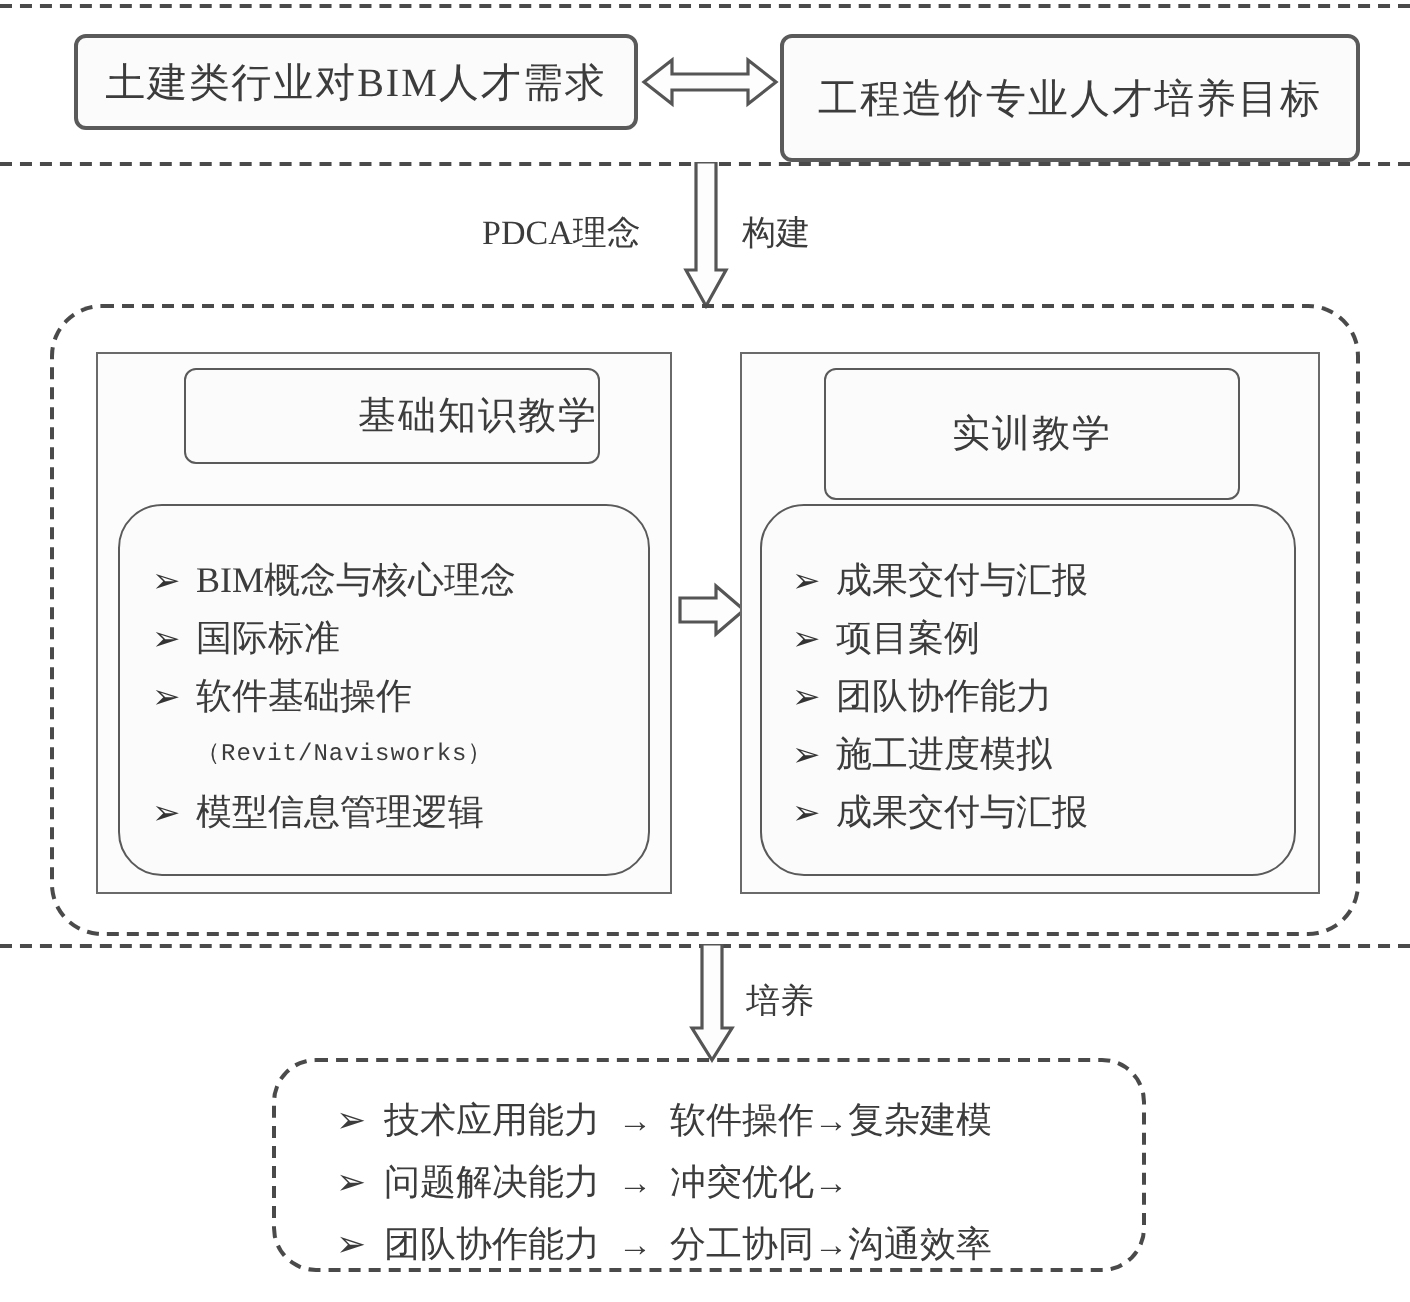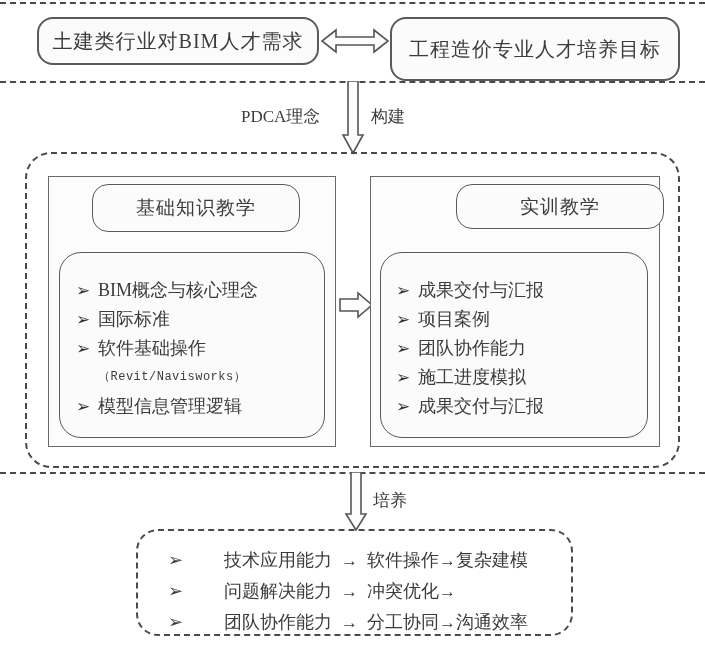"土建类行业对BIM人才需求" .rbox { border-radius: 16px -> 6px }
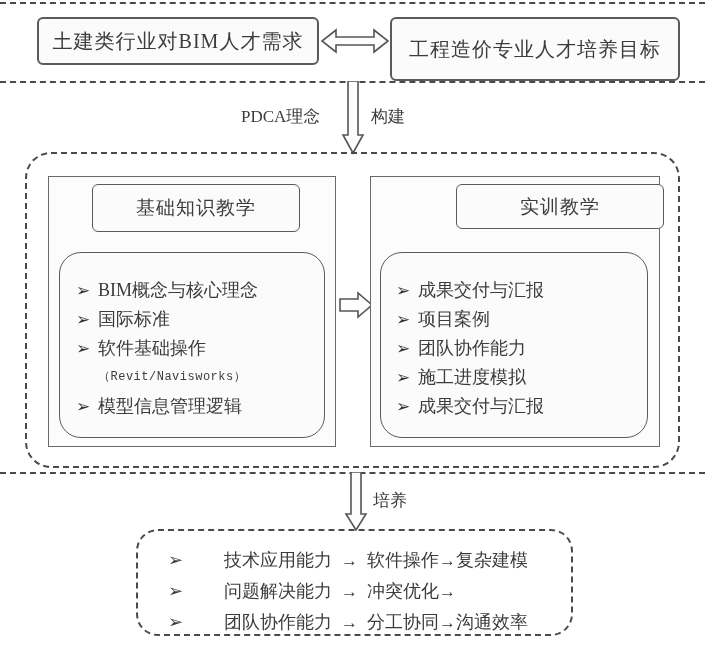"基础知识教学" div.rbox { justify-content: none -> flex-end }
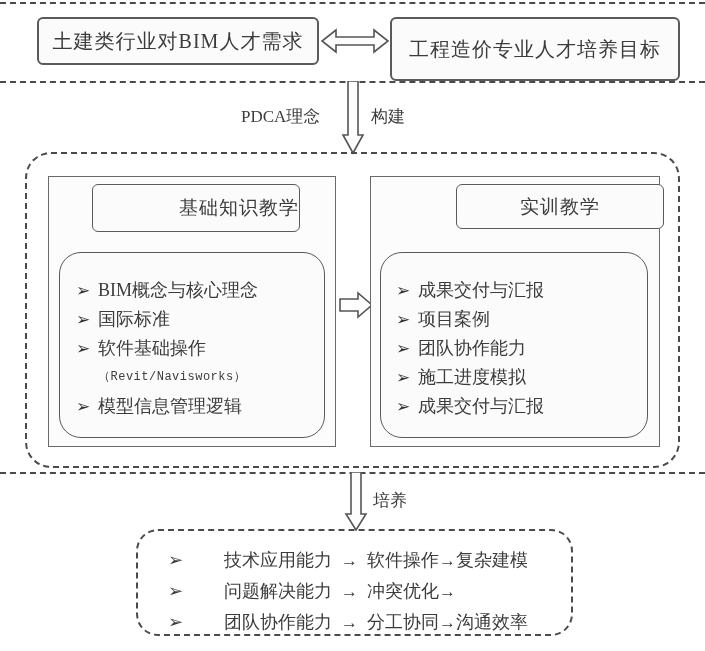"实训教学" div.rbox { height: 45px -> 66px; margin-left: 44px -> none }
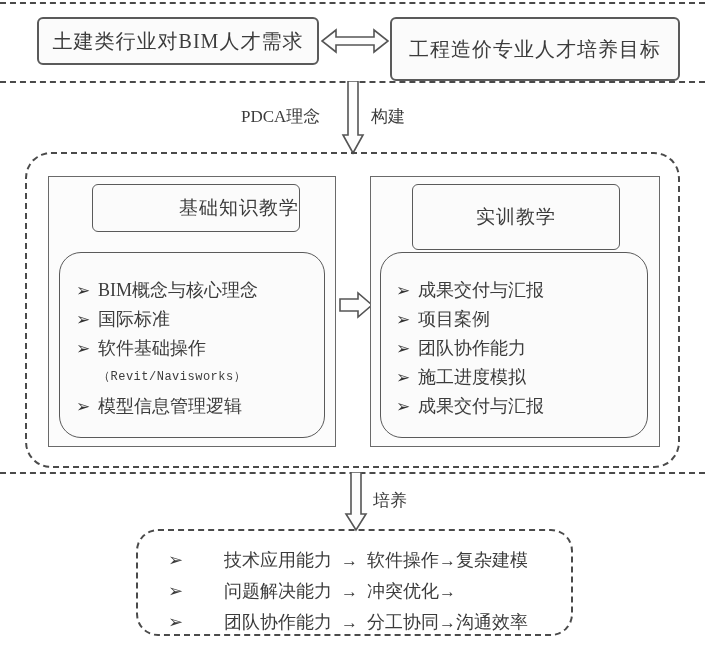"技术应用能力" .orow .cap { margin-left: 32px -> none }
